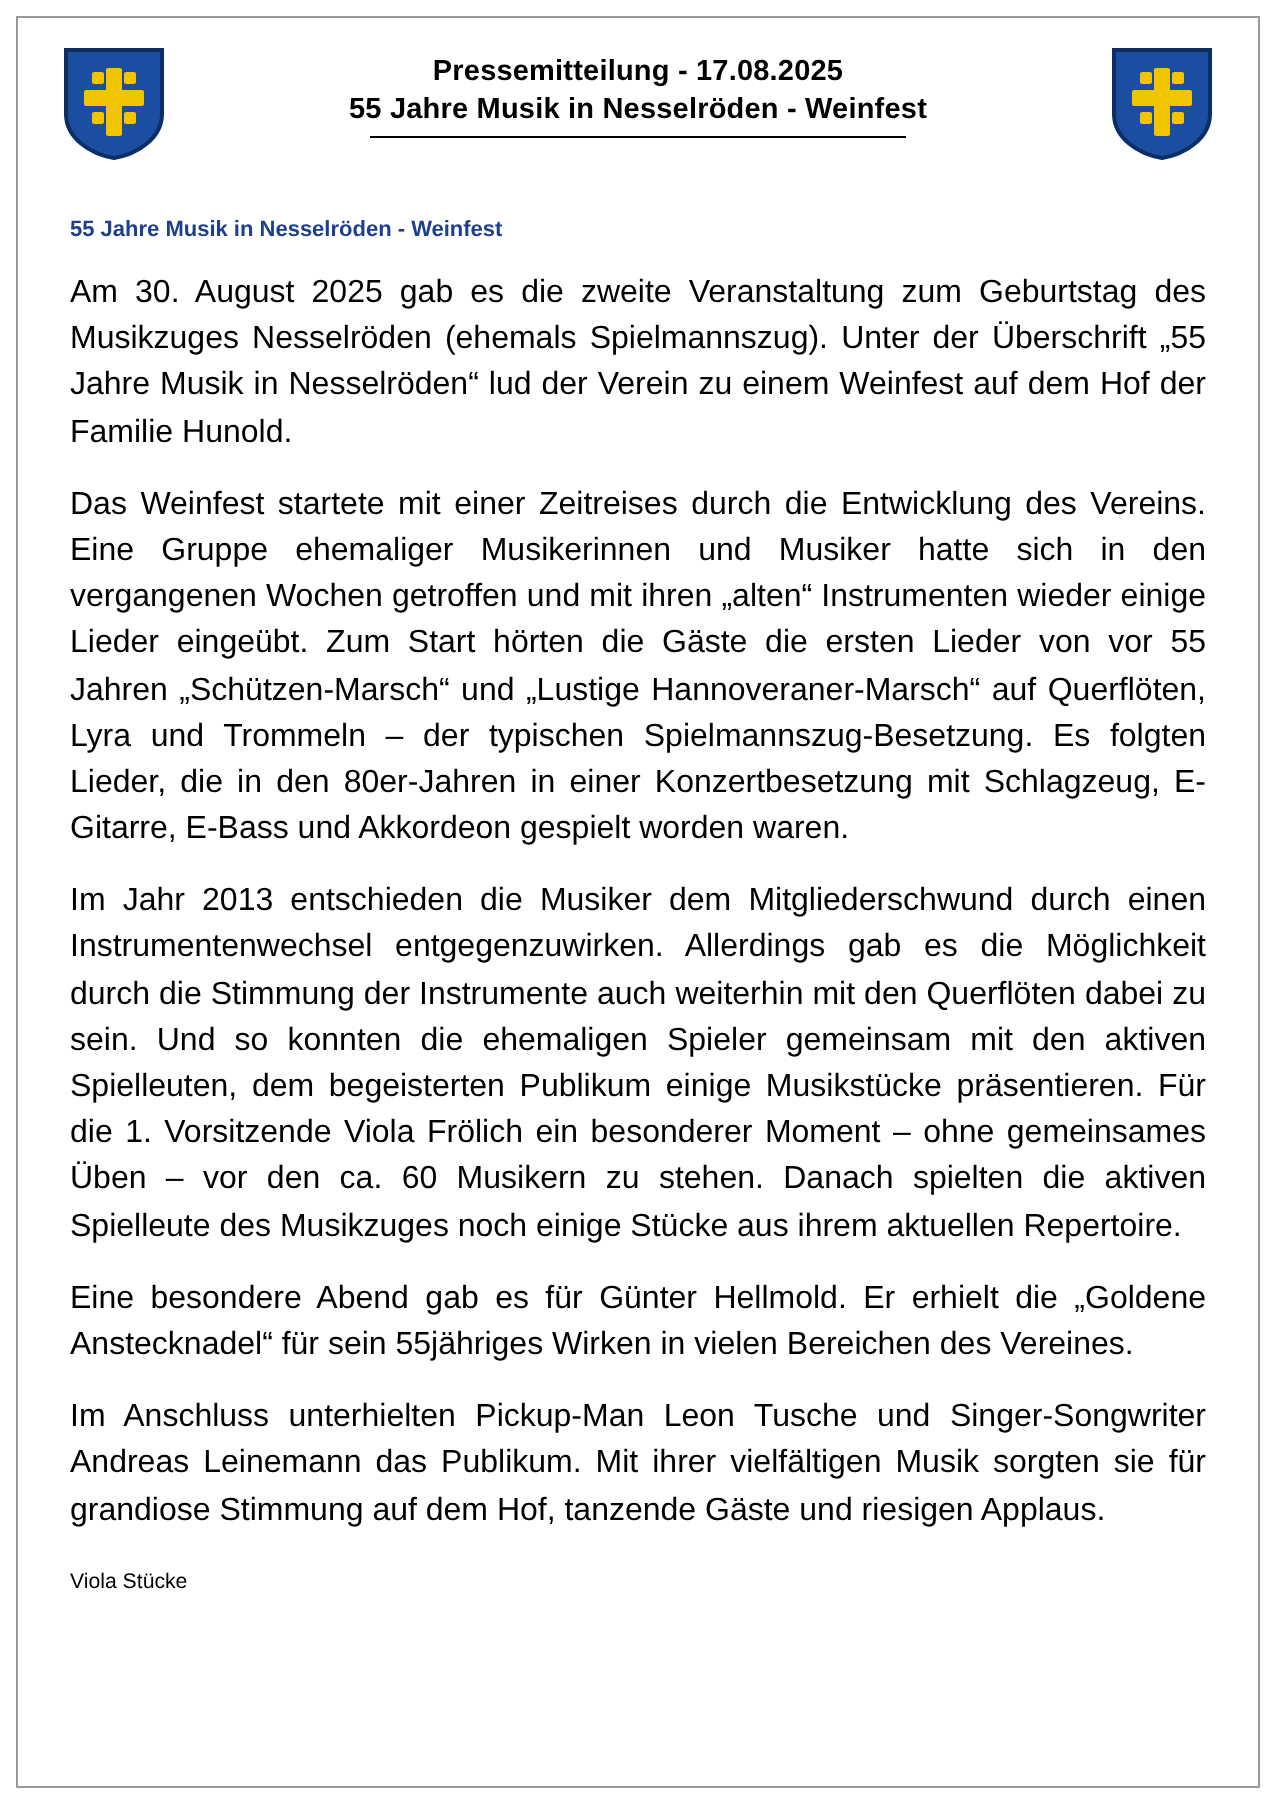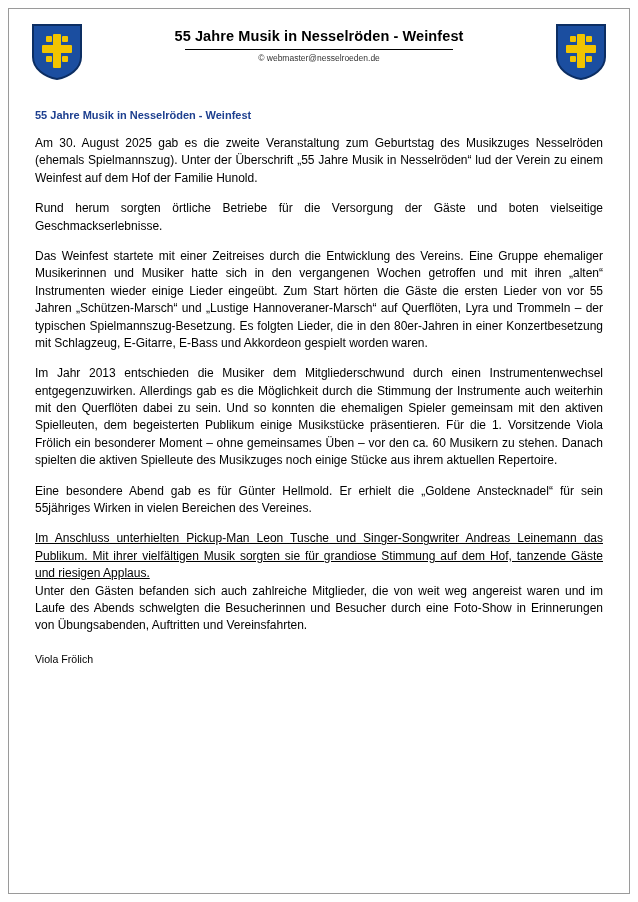"Pressemitteilung - 17.08.2025" div.title-line { html: none -> <div>Pressemitteilung - 17.08.2025</div> }
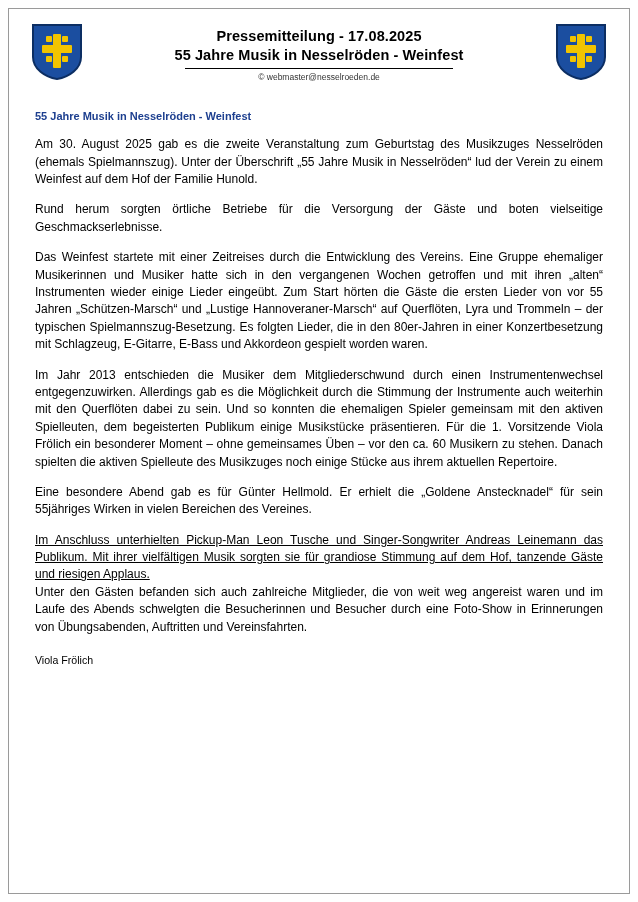"© webmaster@nesselroeden.de" div.header-mail { html: <div>© webmaster@nesselroeden.de</div> -> none }
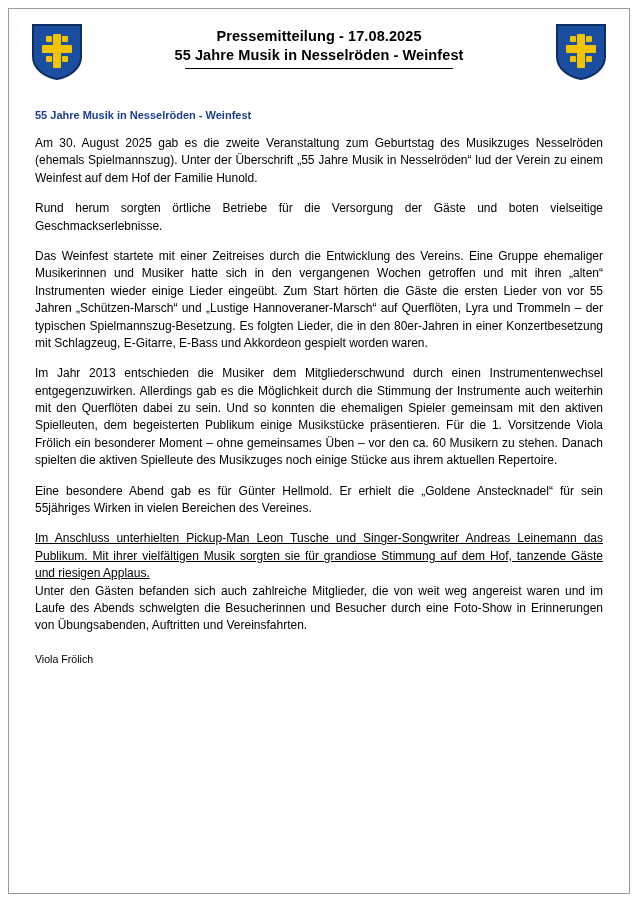"Am 30. August 2025 gab" p.para { font-size: 12px -> 16px }
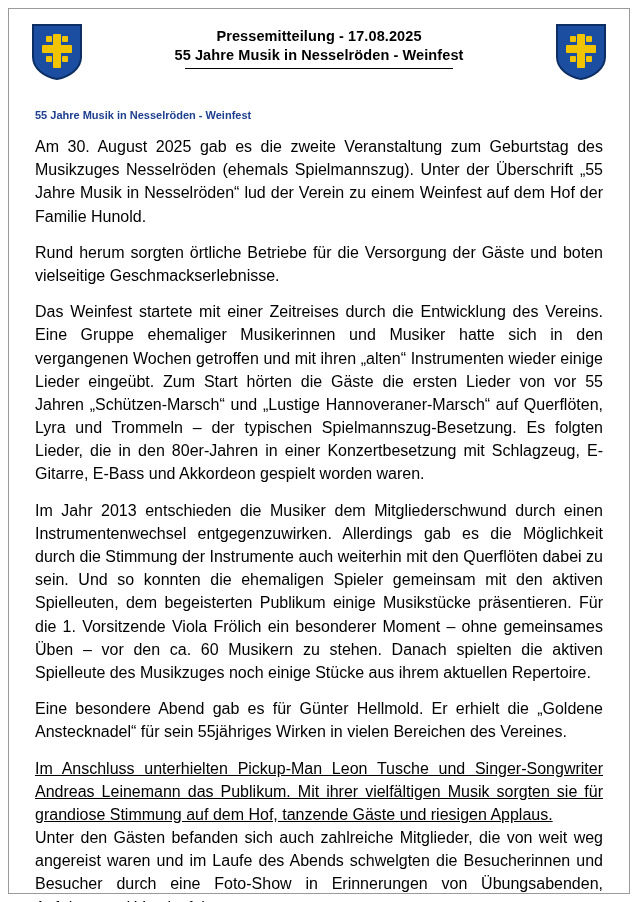"Rund herum sorgten örtliche Betriebe" p.para { html: <p>Rund herum sorgten örtliche Betriebe für die Versorgung der Gäste und boten vielseitige Geschmackserlebnisse.</p> -> none }
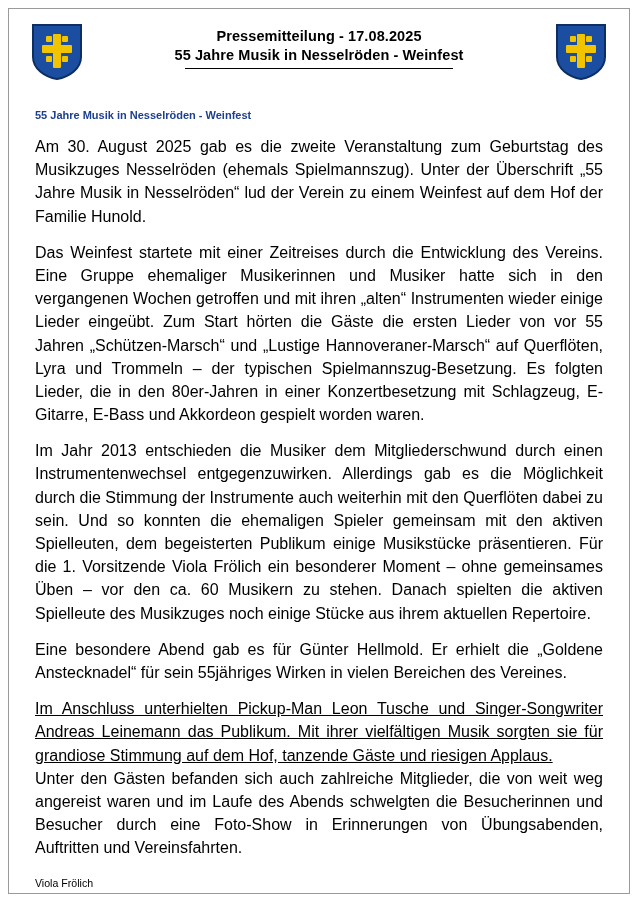"Im Anschluss unterhielten Pickup-Man" p.tight { text-decoration: underline -> none }
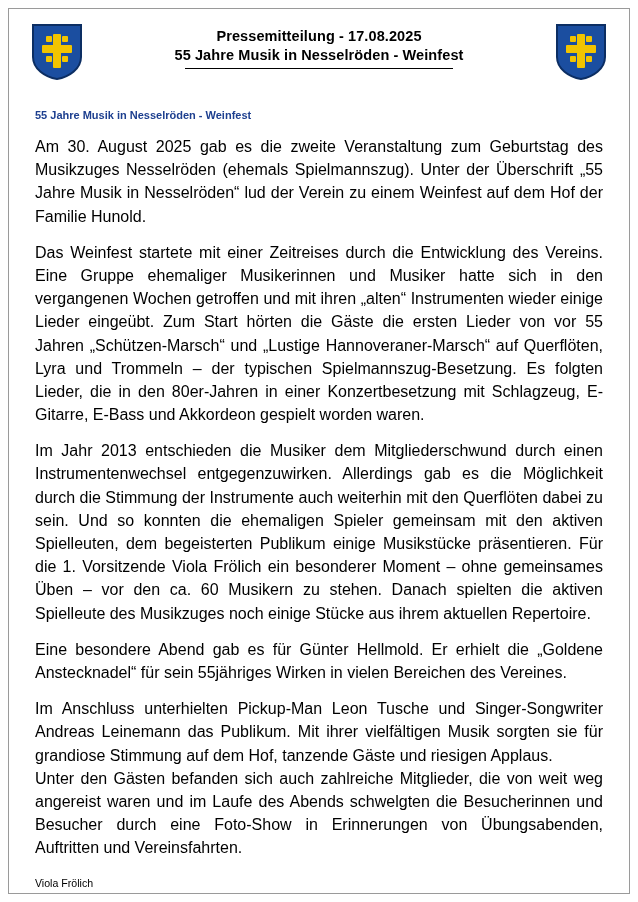"Unter den Gästen befanden sich" p.para { html: <p>Unter den Gästen befanden sich auch zahlreiche Mitglieder, die von weit weg angereist waren und im Laufe des Abends schwelgten die Besucherinnen und Besucher durch eine Foto-Show in Erinnerungen von Übungsabenden, Auftritten und Vereinsfahrten.</p> -> none }
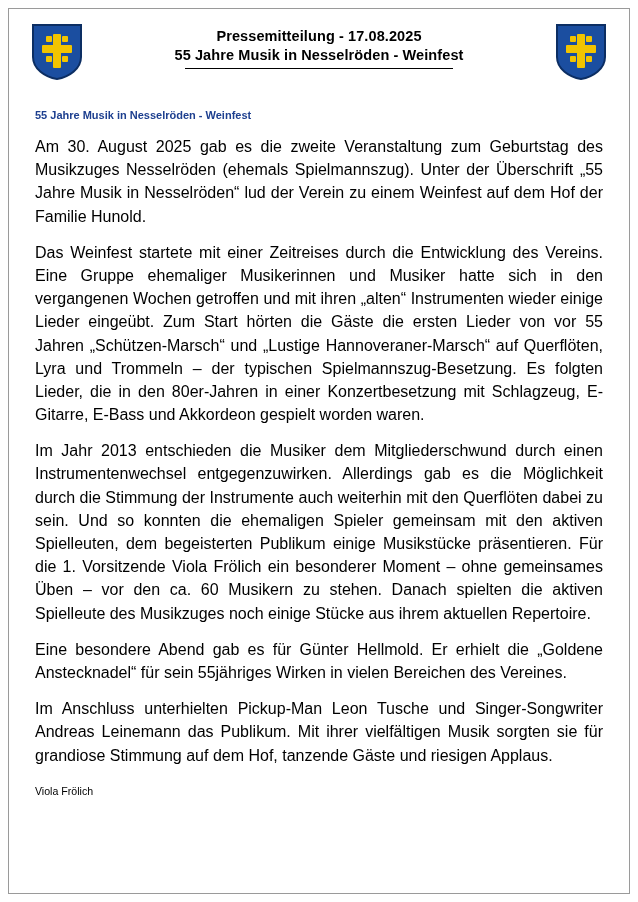"Viola Frölich" p.signature { text: Frölich -> Stücke }
